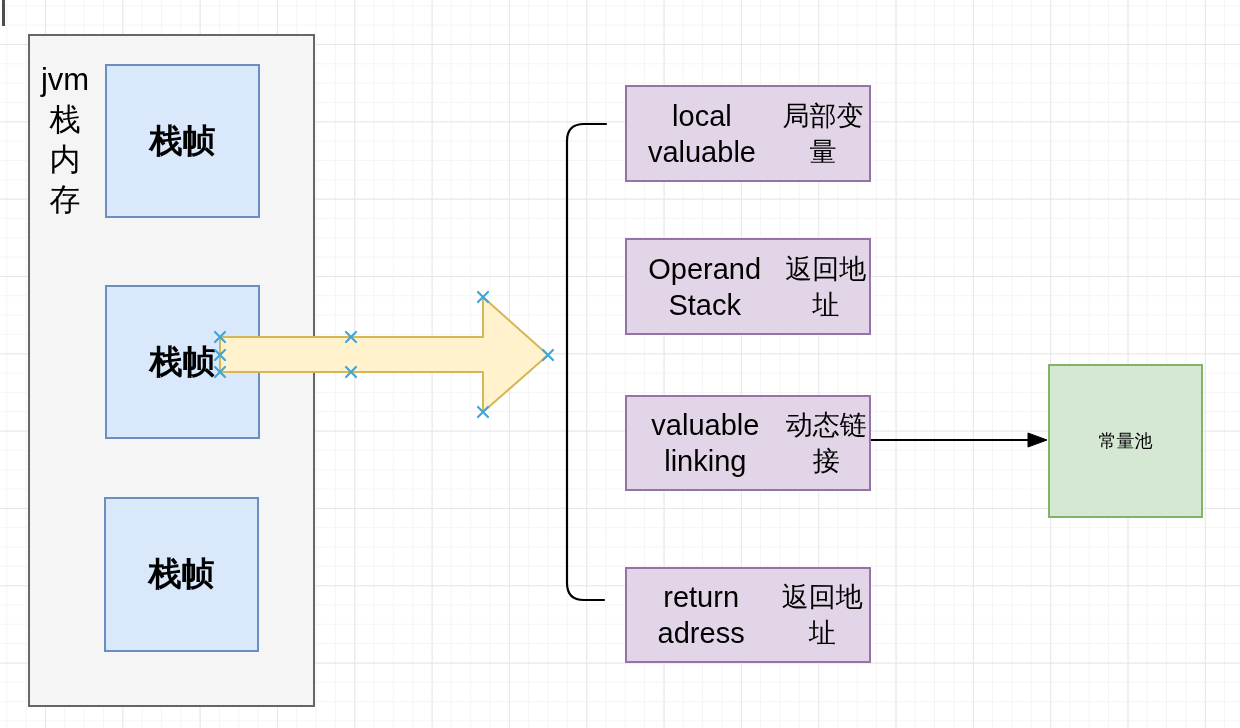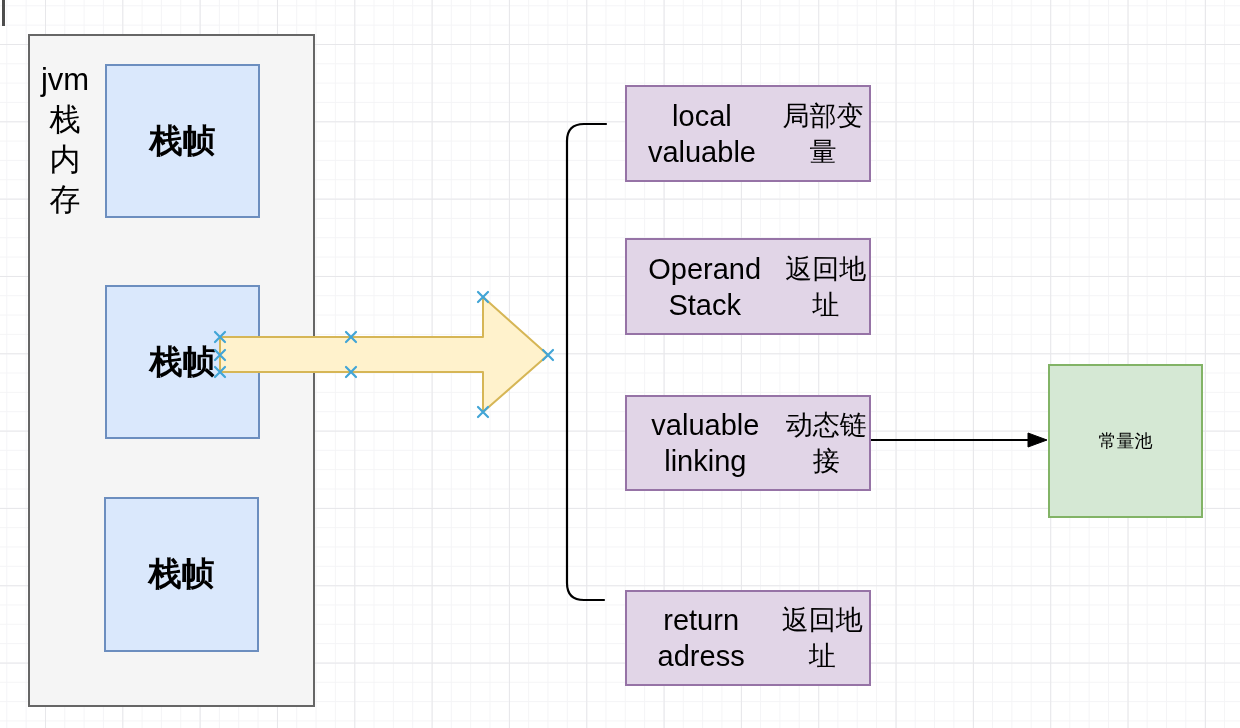"return adress" .part.p4 { top: 590px -> 567px }
